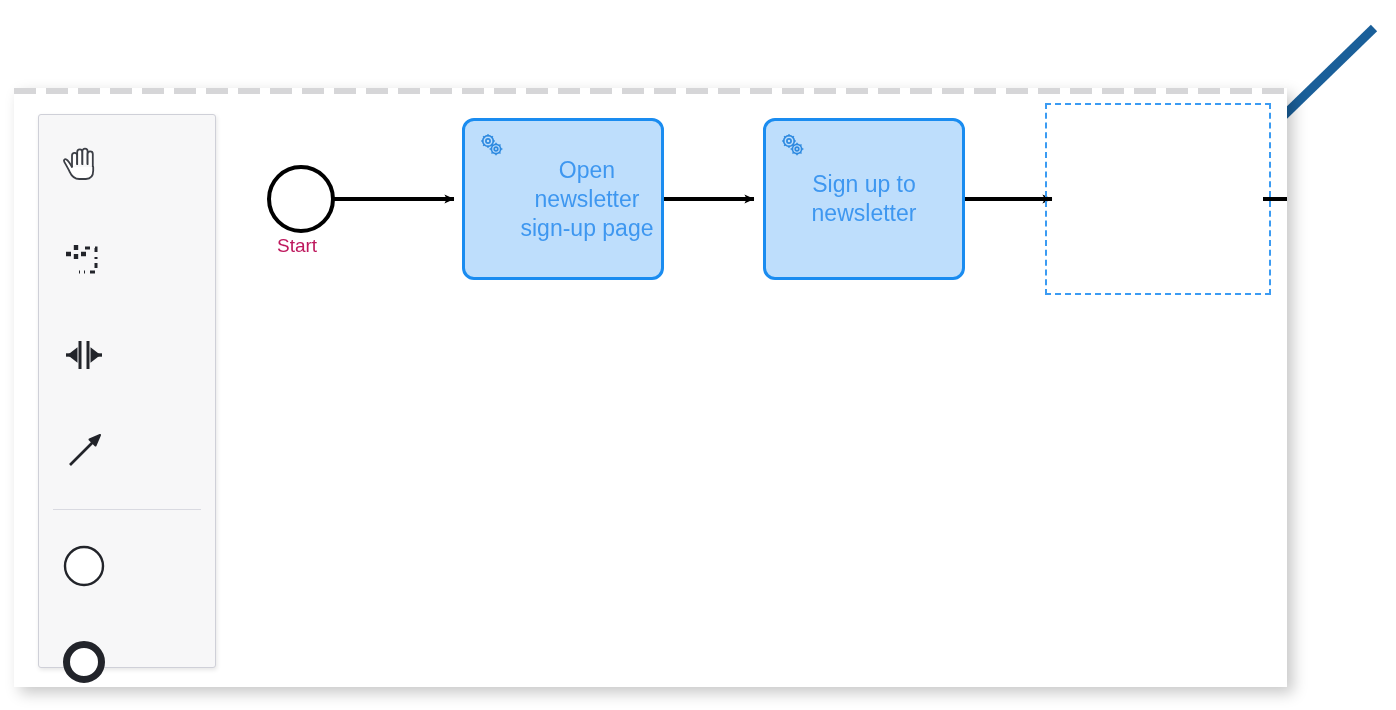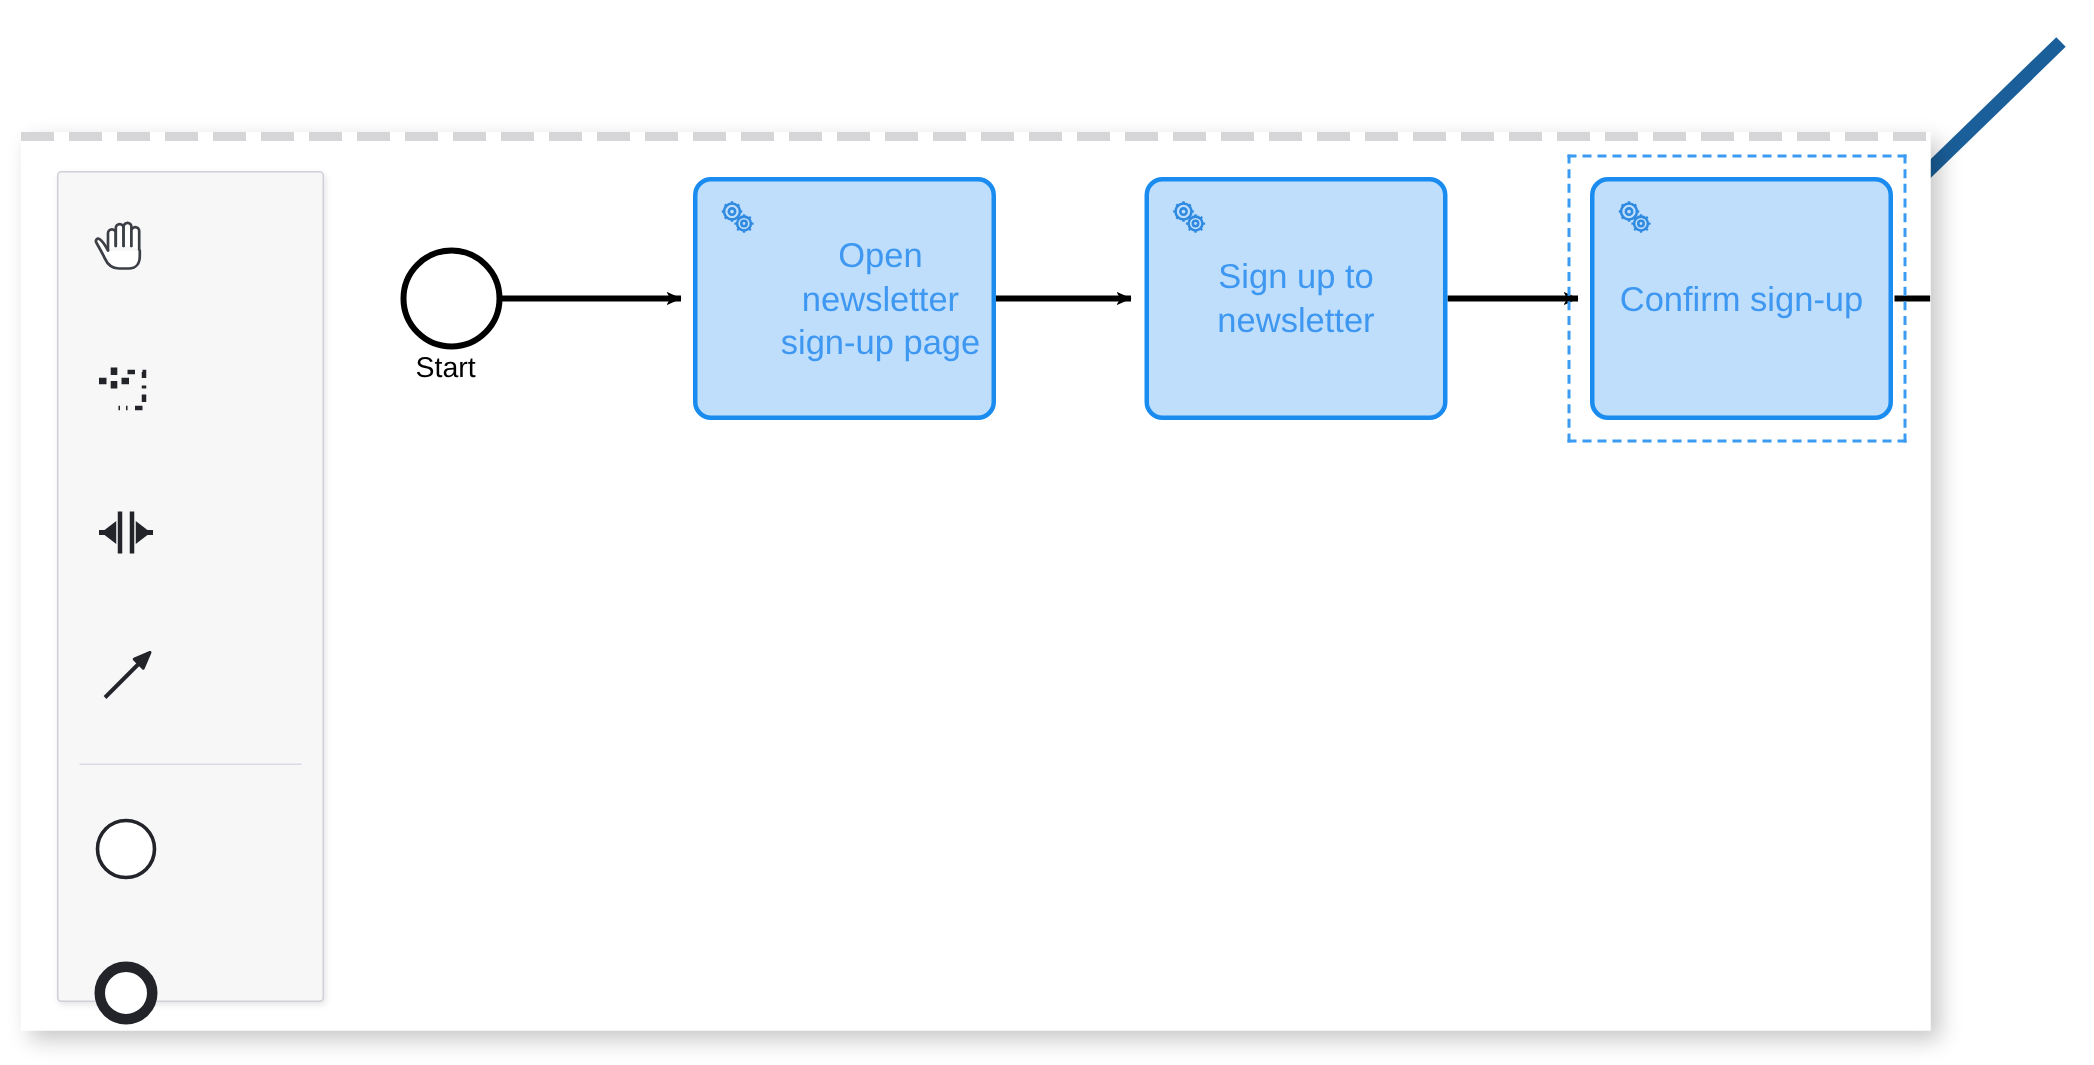"Confirm sign-up" div.bpmn-task { html: <div> <svg> <g> <circle></circle> <circle></circle> <g> <path></path> </g> <circle></circle> <circle></circle> <g> <path></path> </g> </g> </svg> <div>Confirm sign-up</div> </div> -> none }
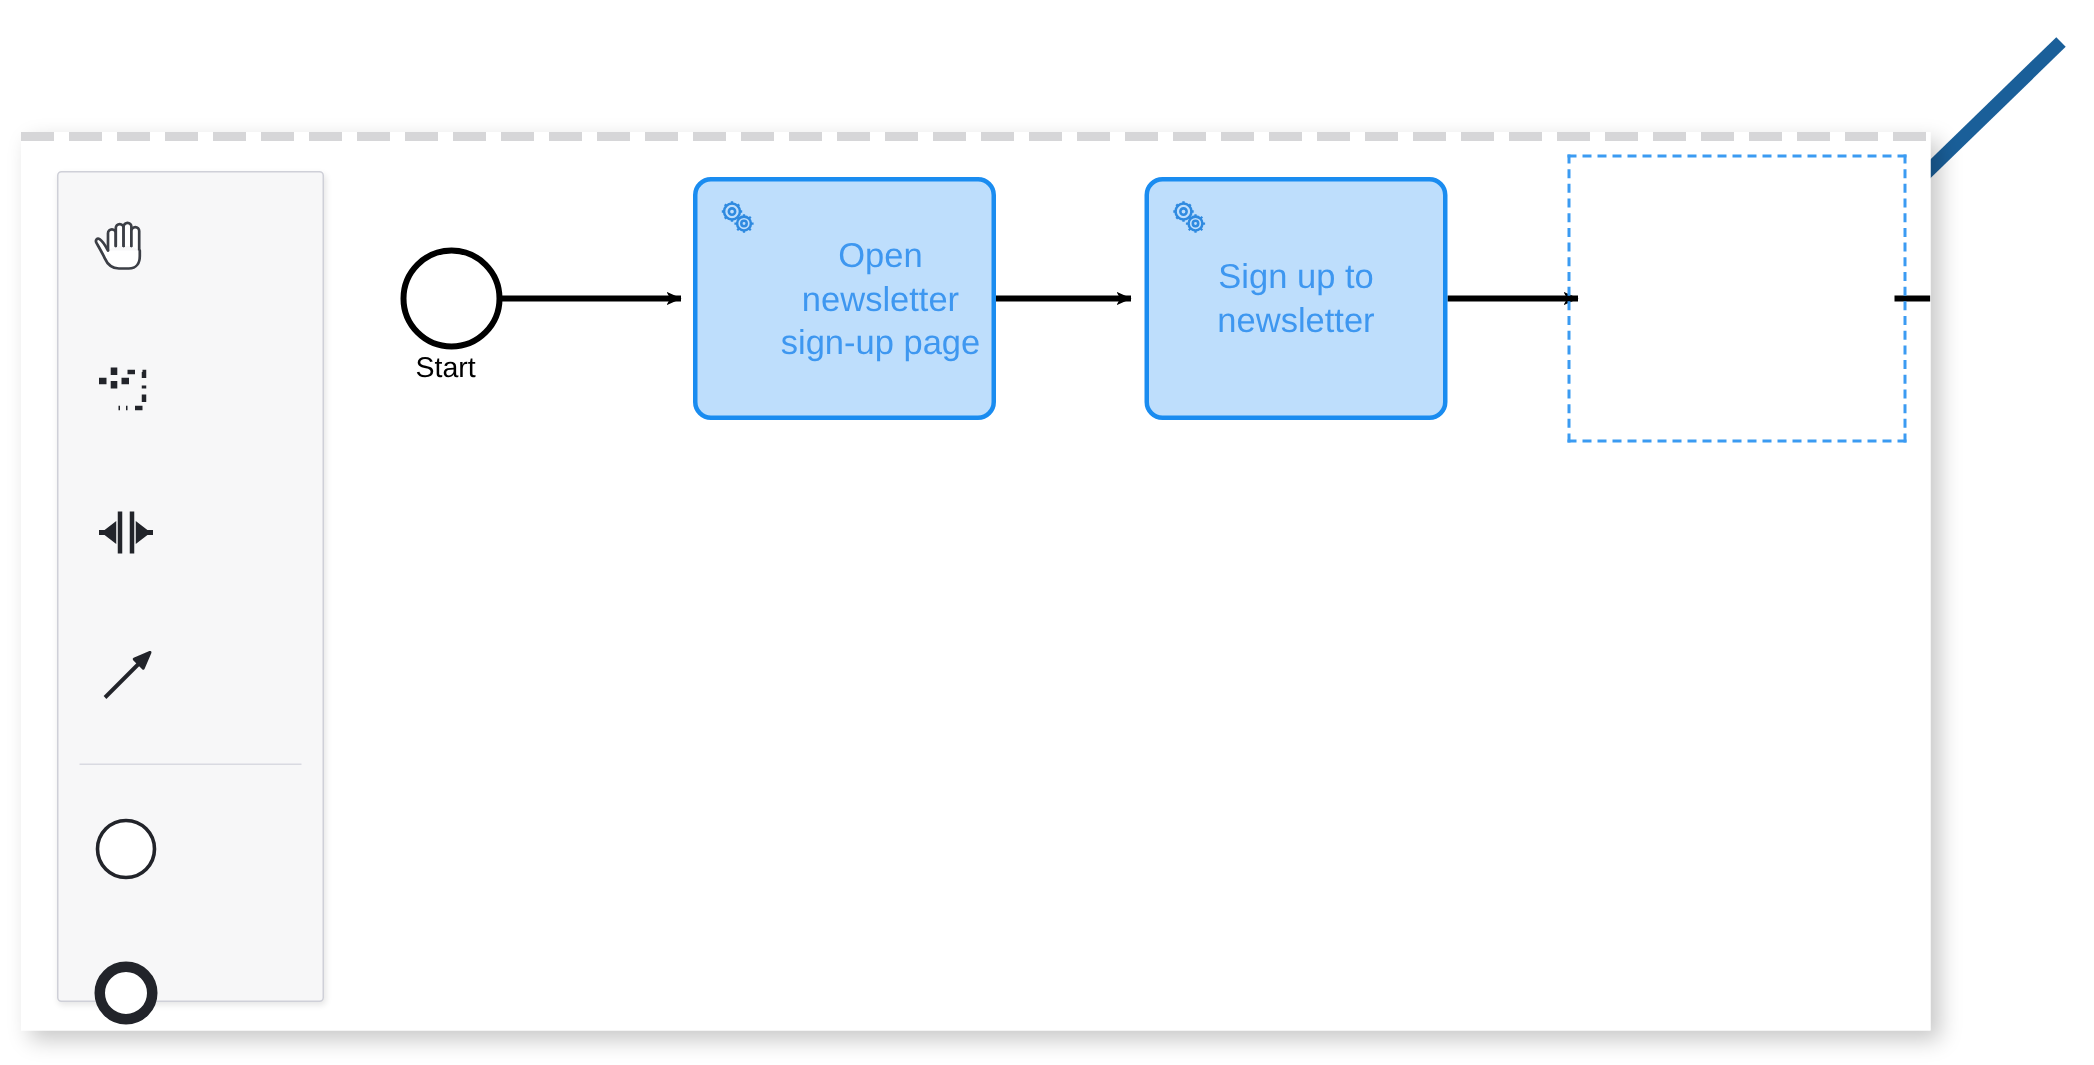"Start" .start-event-label { color: #000000 -> #be185d }
